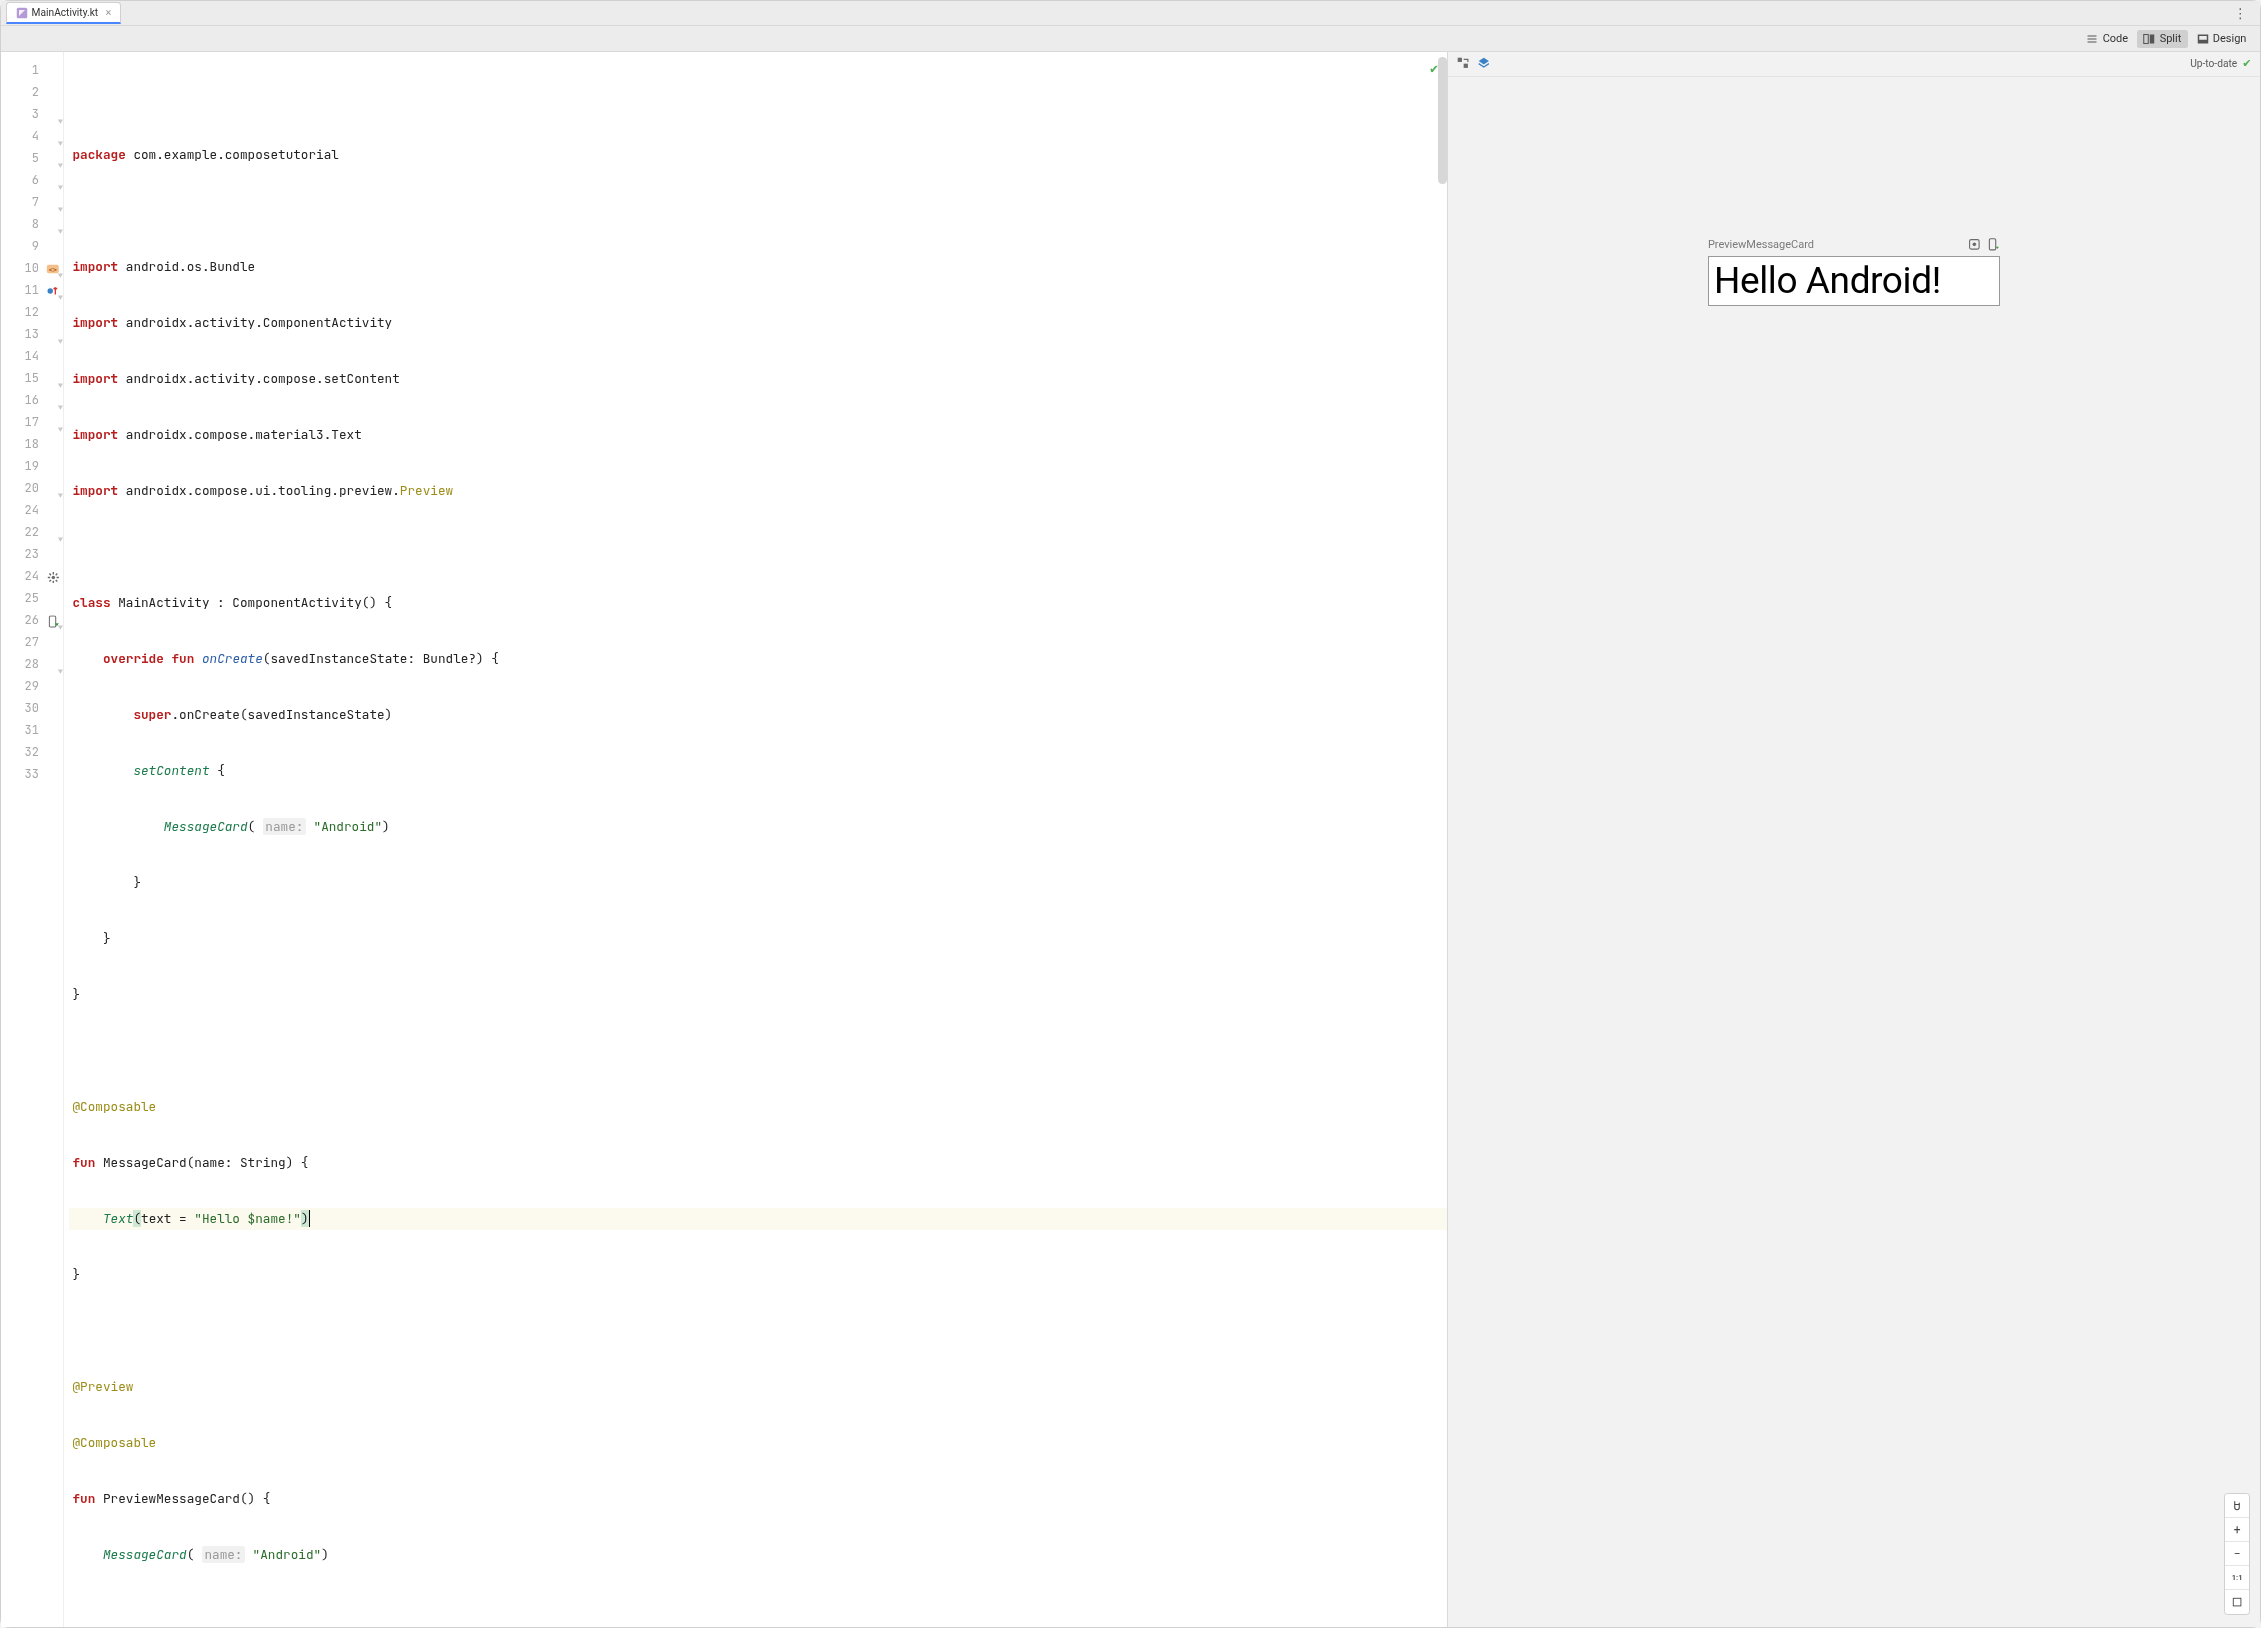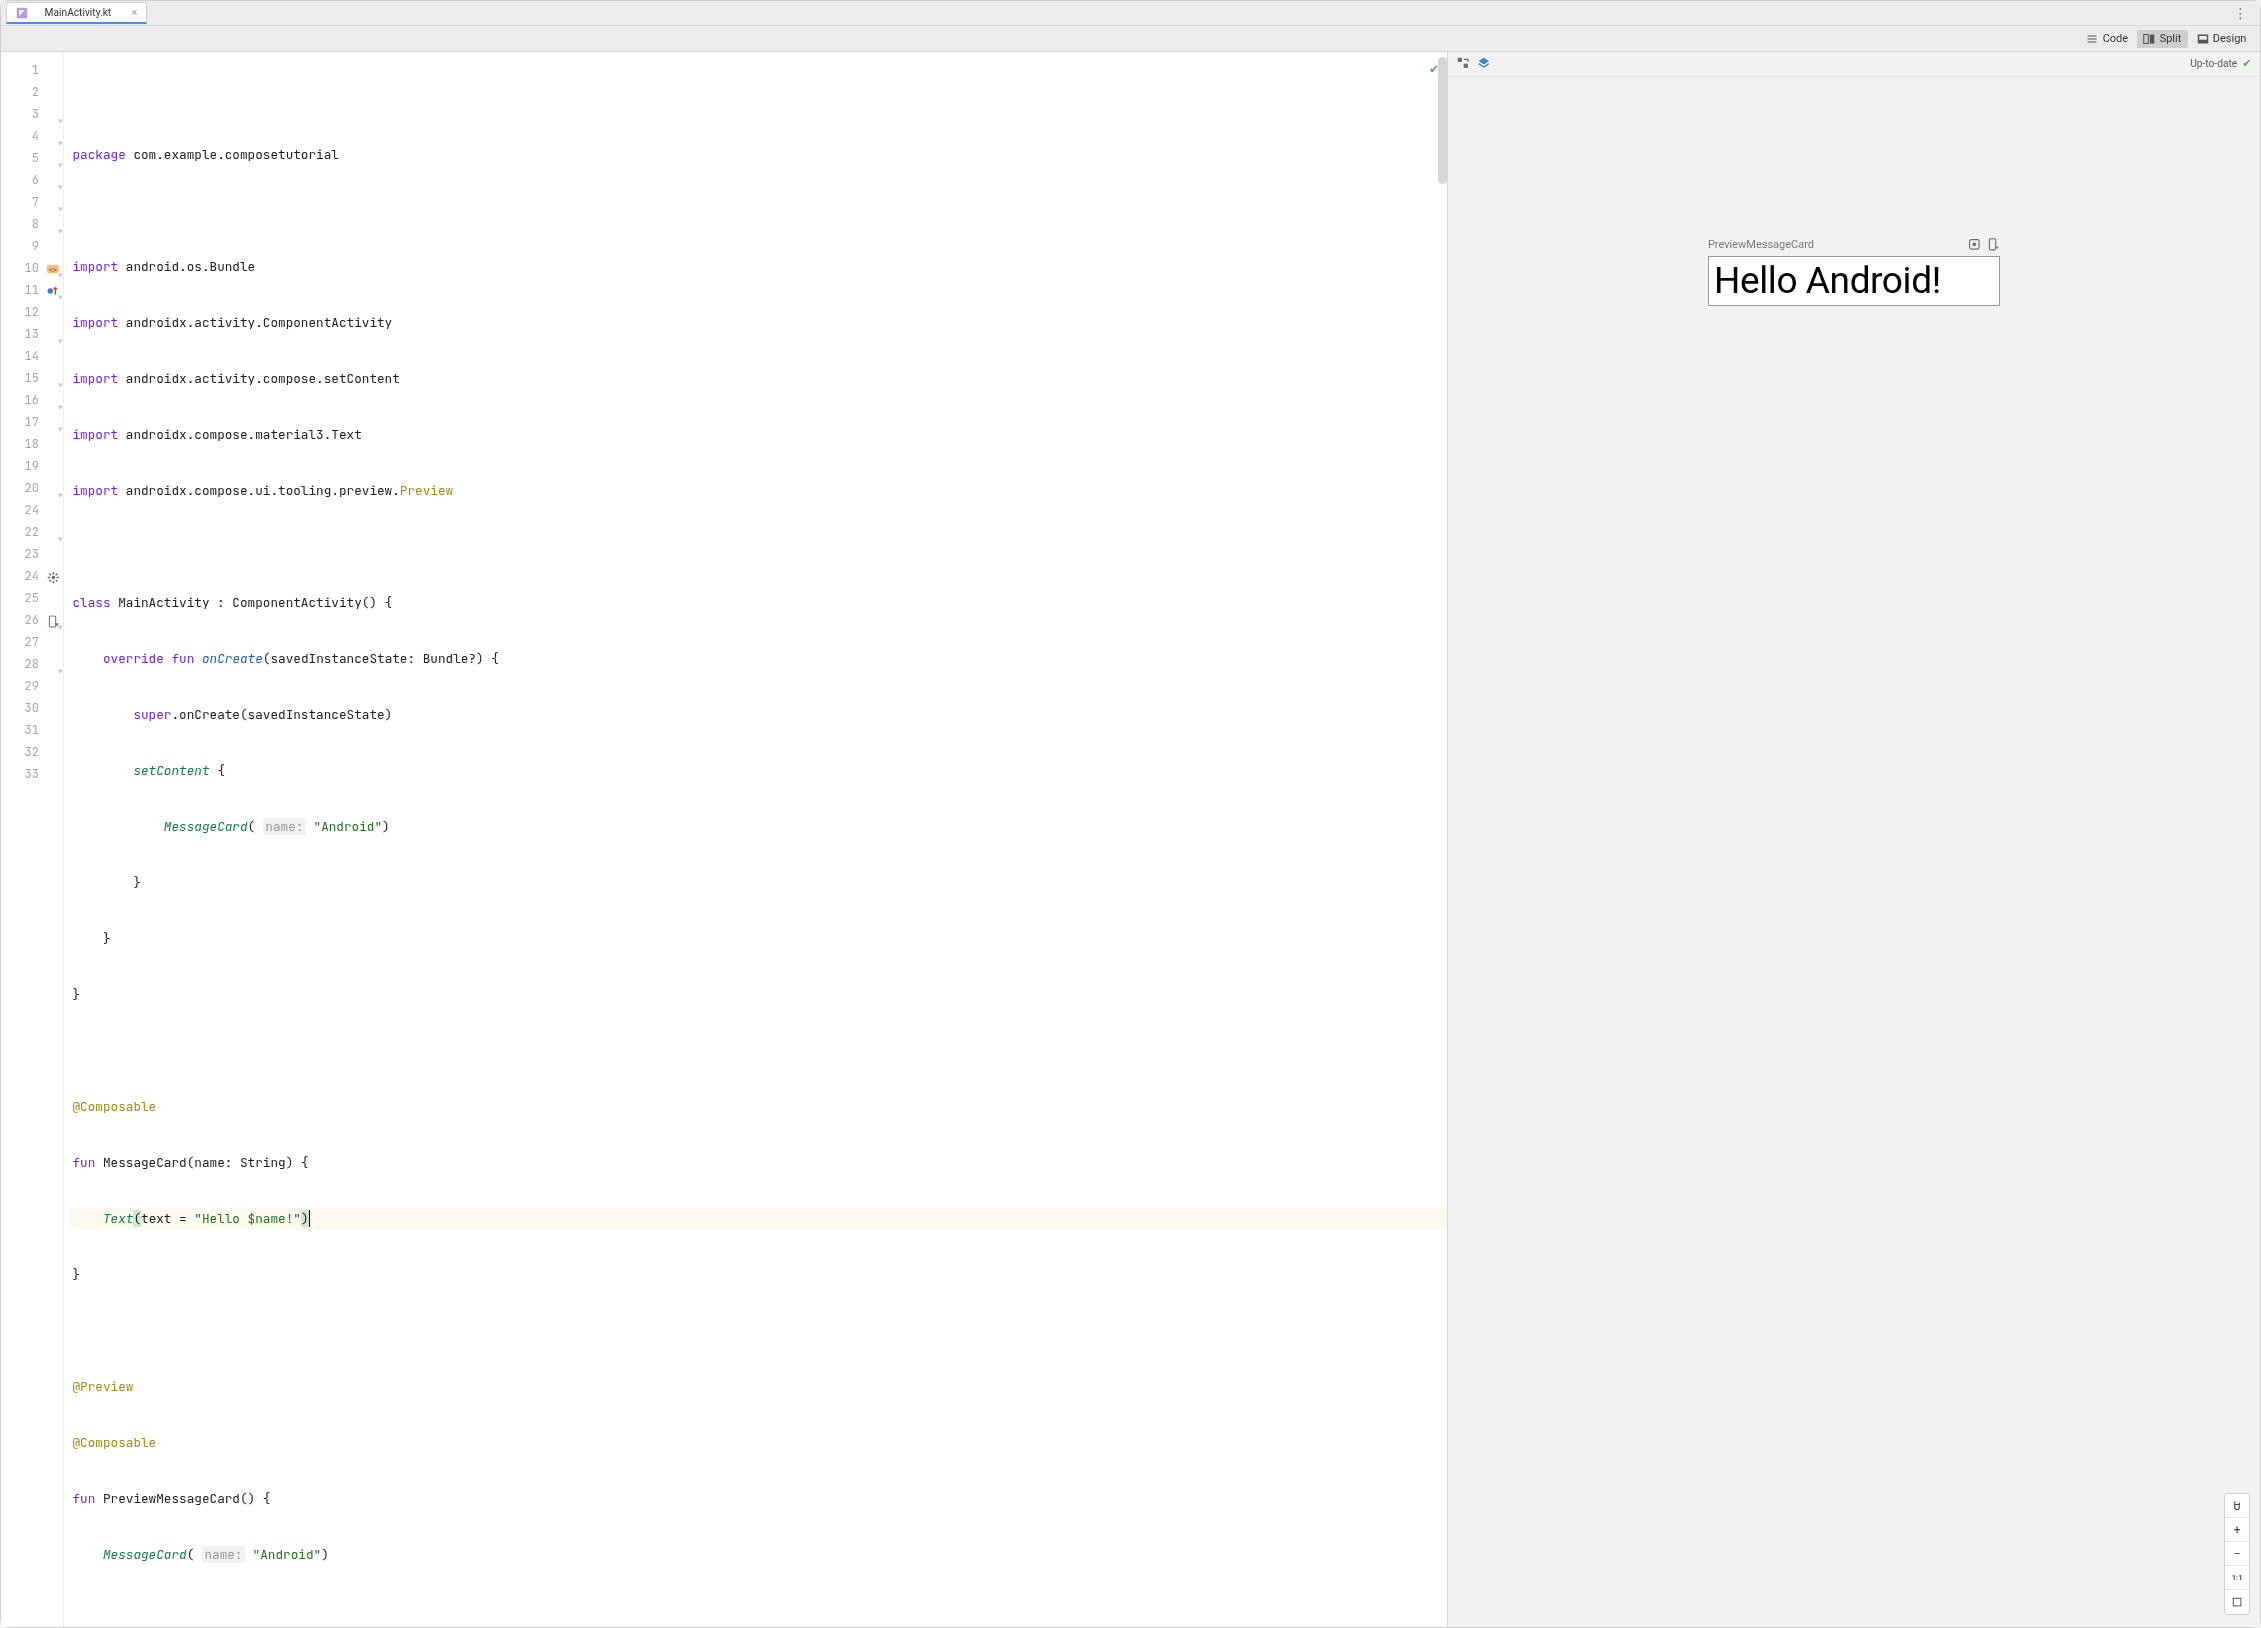"MainActivity.kt" .file-tab { gap: 17px -> 4px }
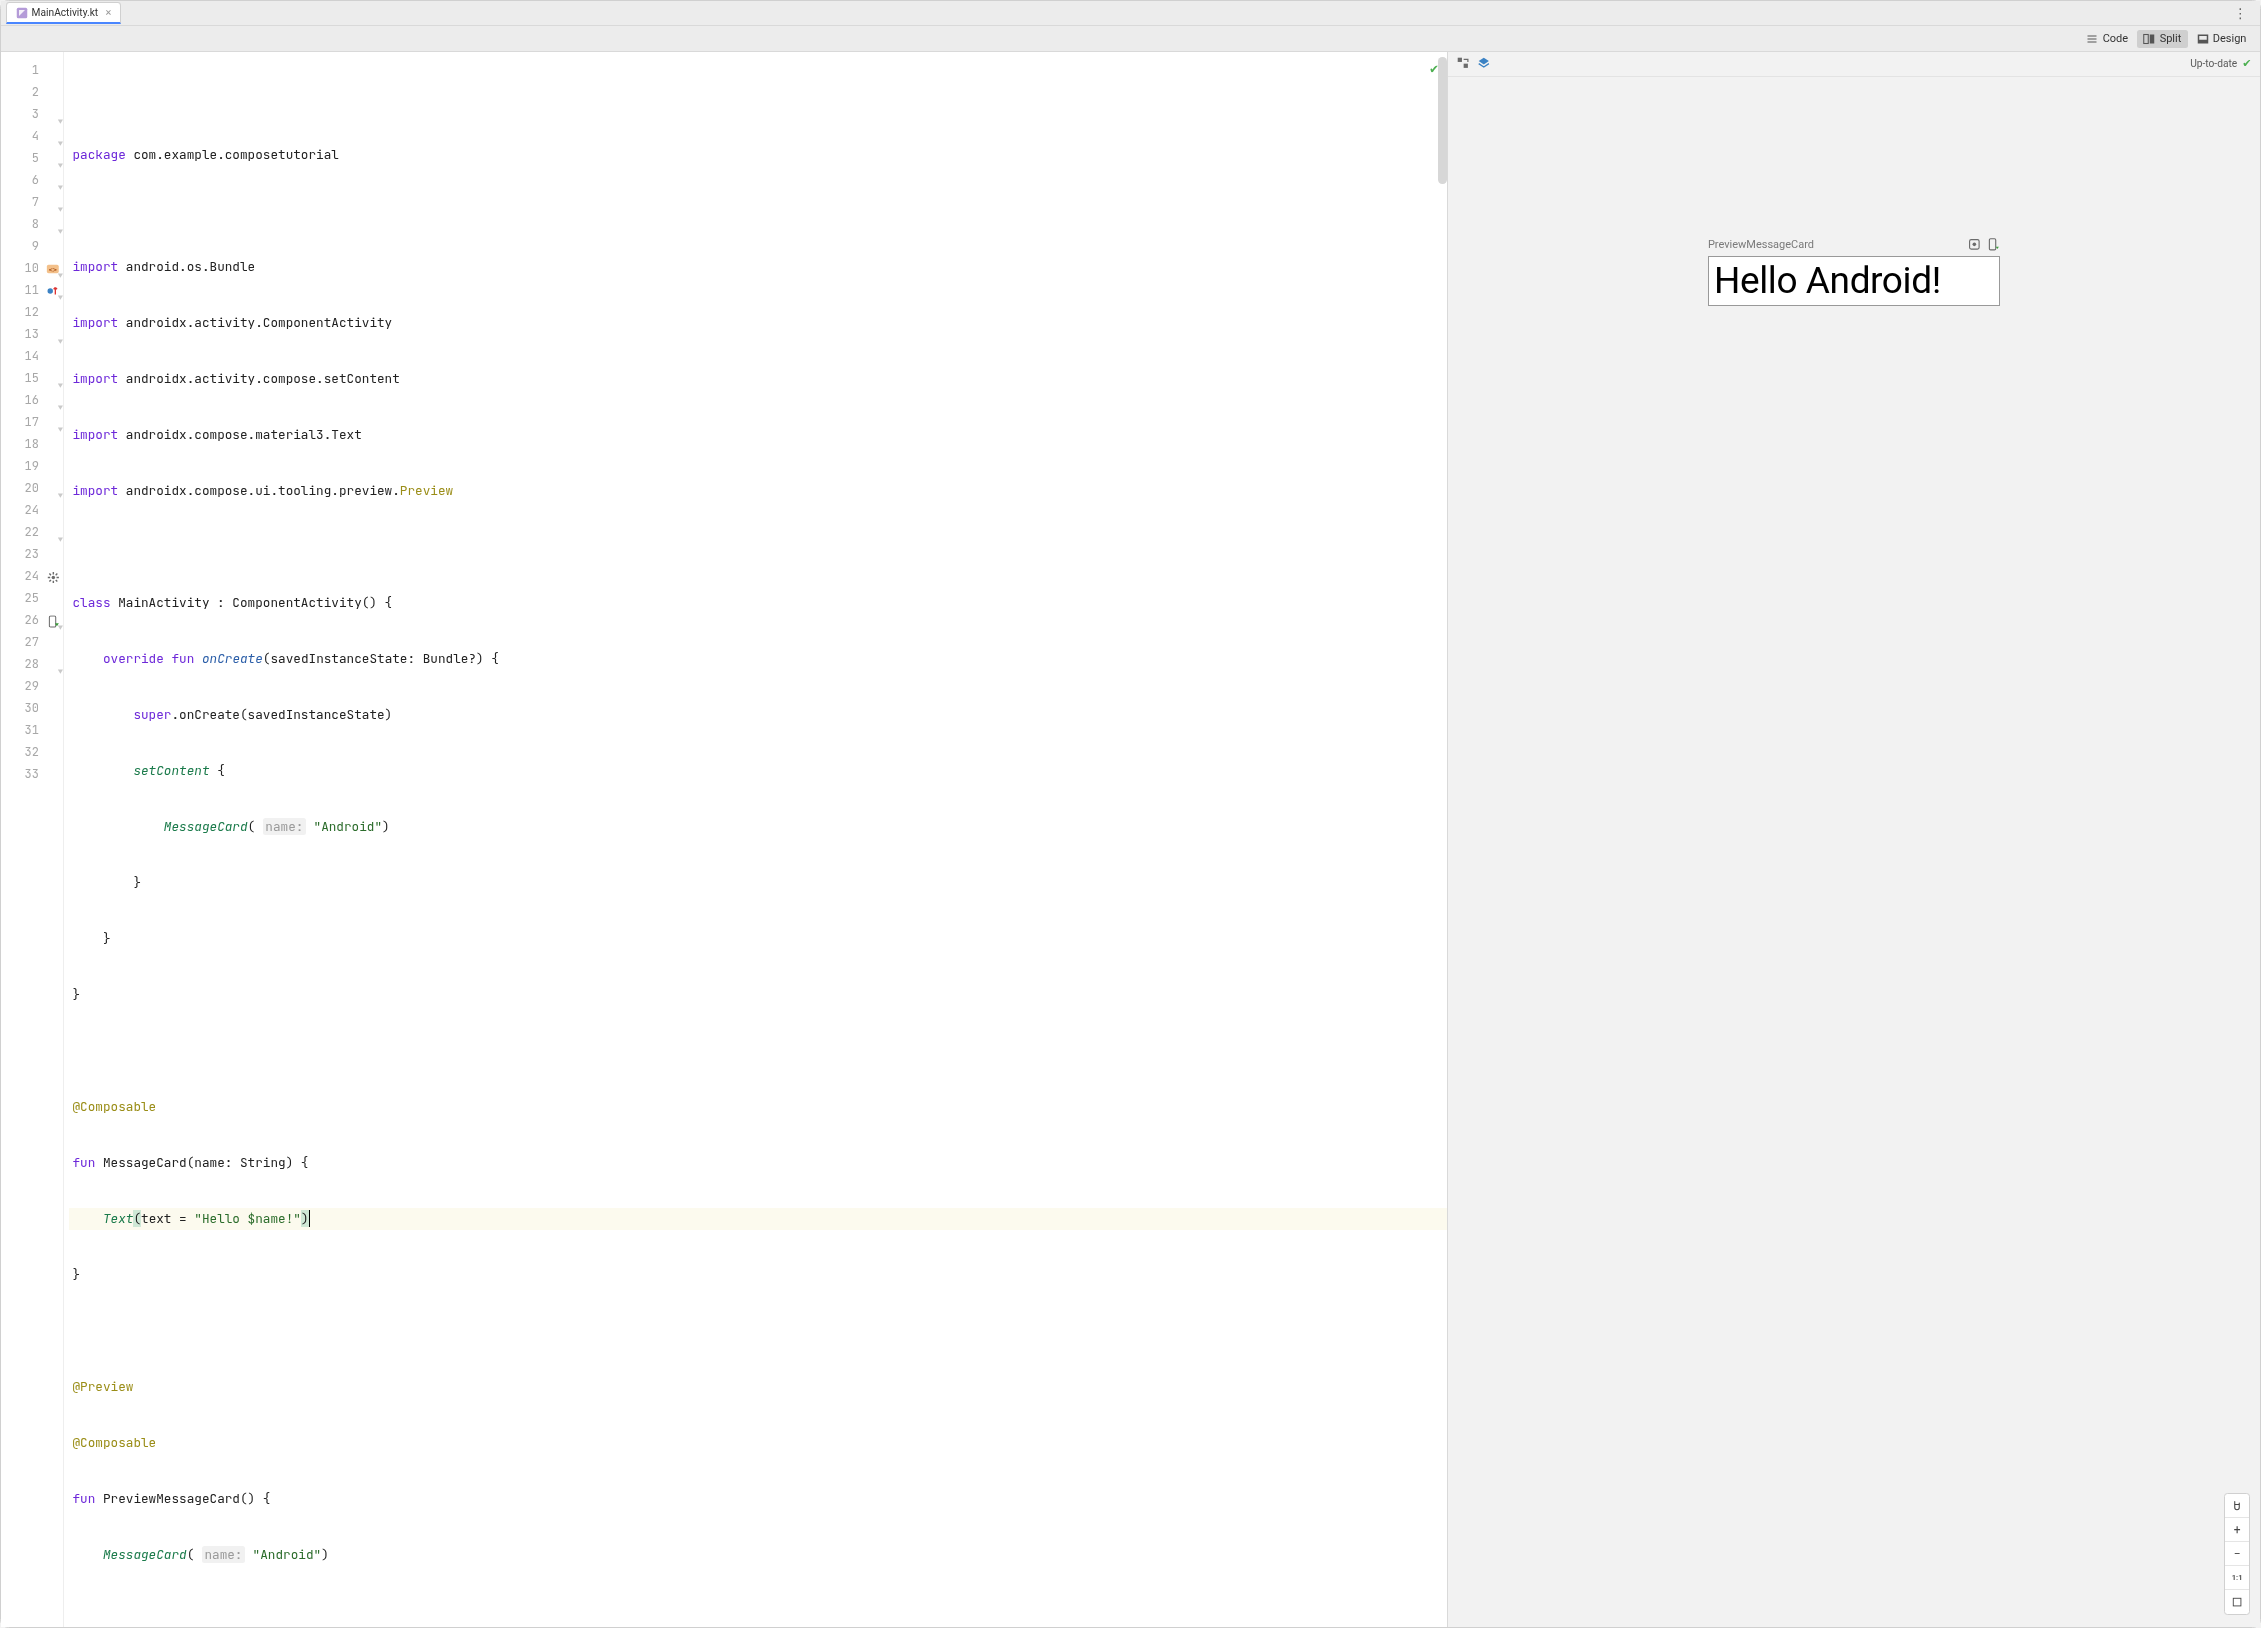"package" .kw { color: #6d28d9 -> #b91c1c; font-weight: 400 -> 700 }
